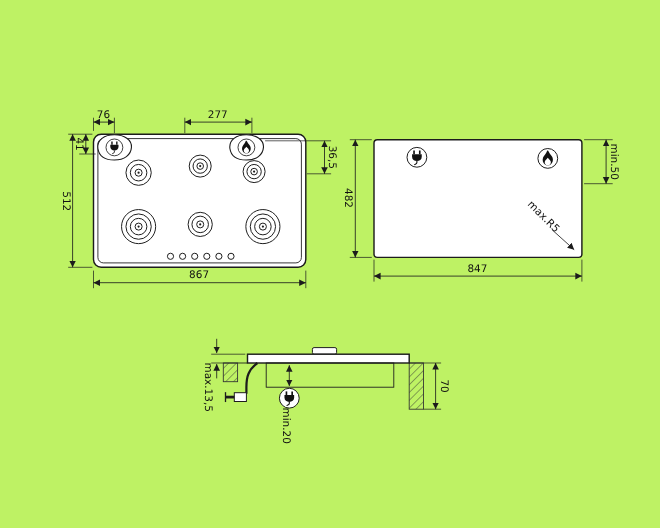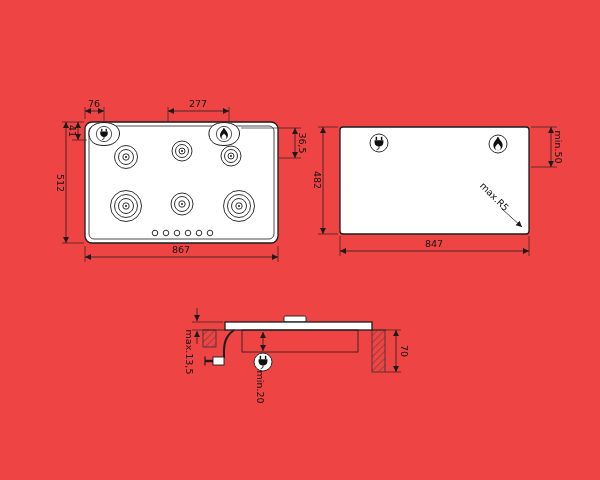"76" .stage { background: #ef4444 -> #bef264 }
